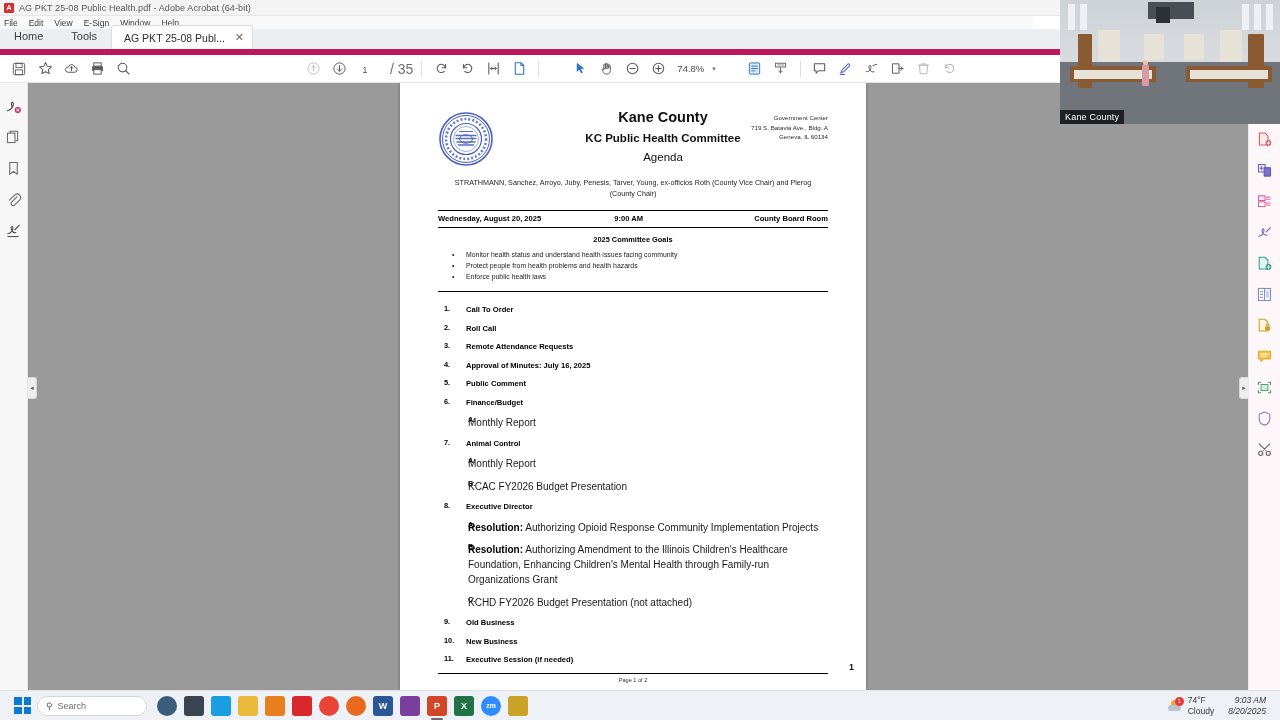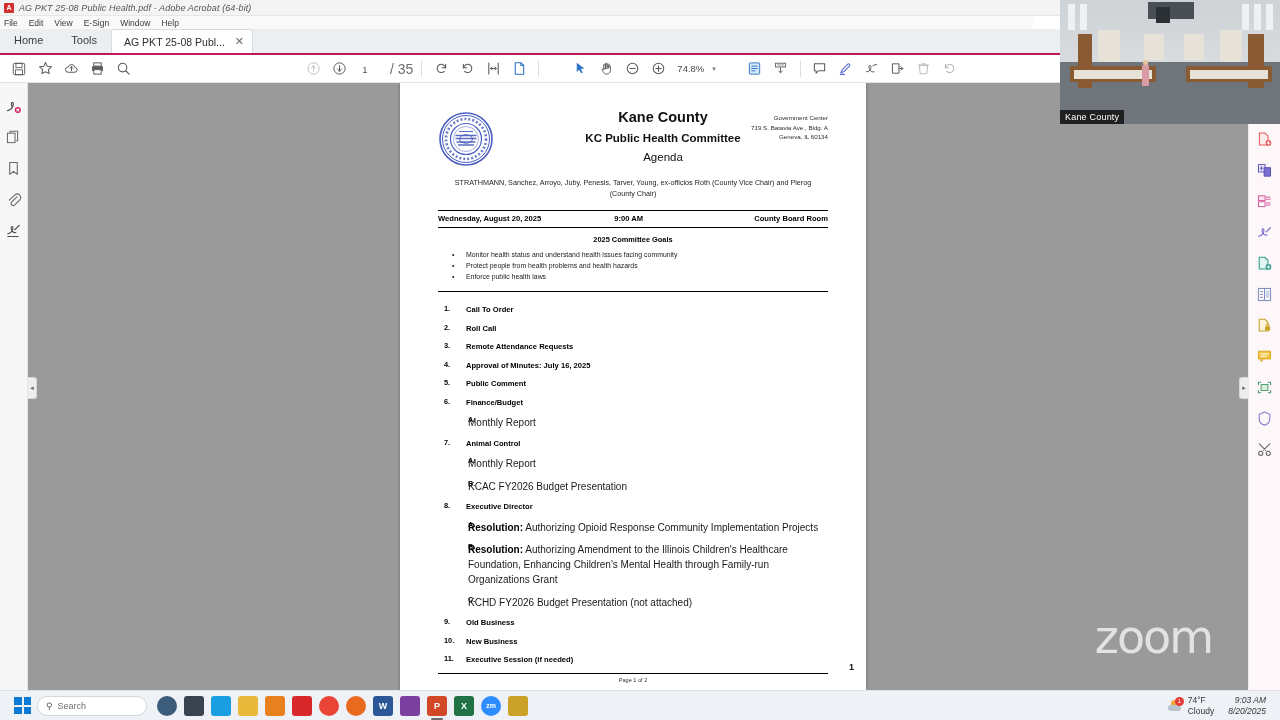"AG PKT 25-08 Public Health.pdf" .titlebar .tb-text { font-style: italic -> none }
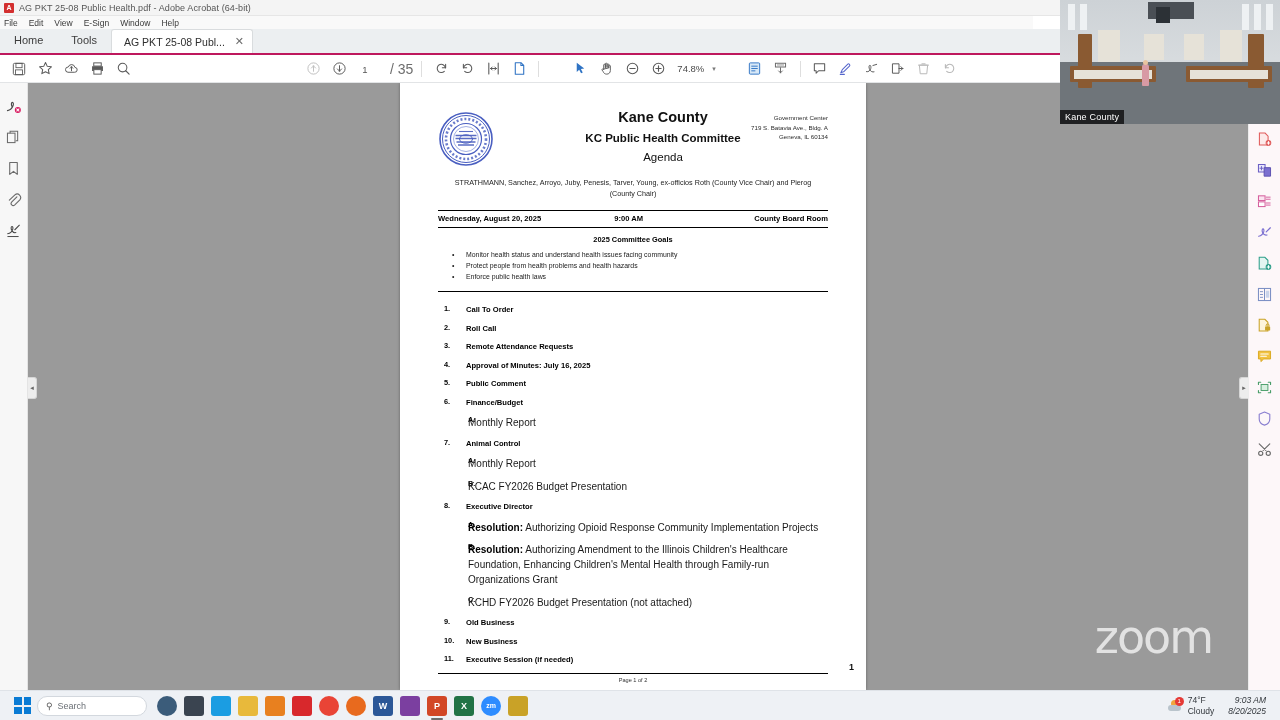"Home" .tabstrip { border-bottom: 2px solid #be185d -> 6px solid #be185d }
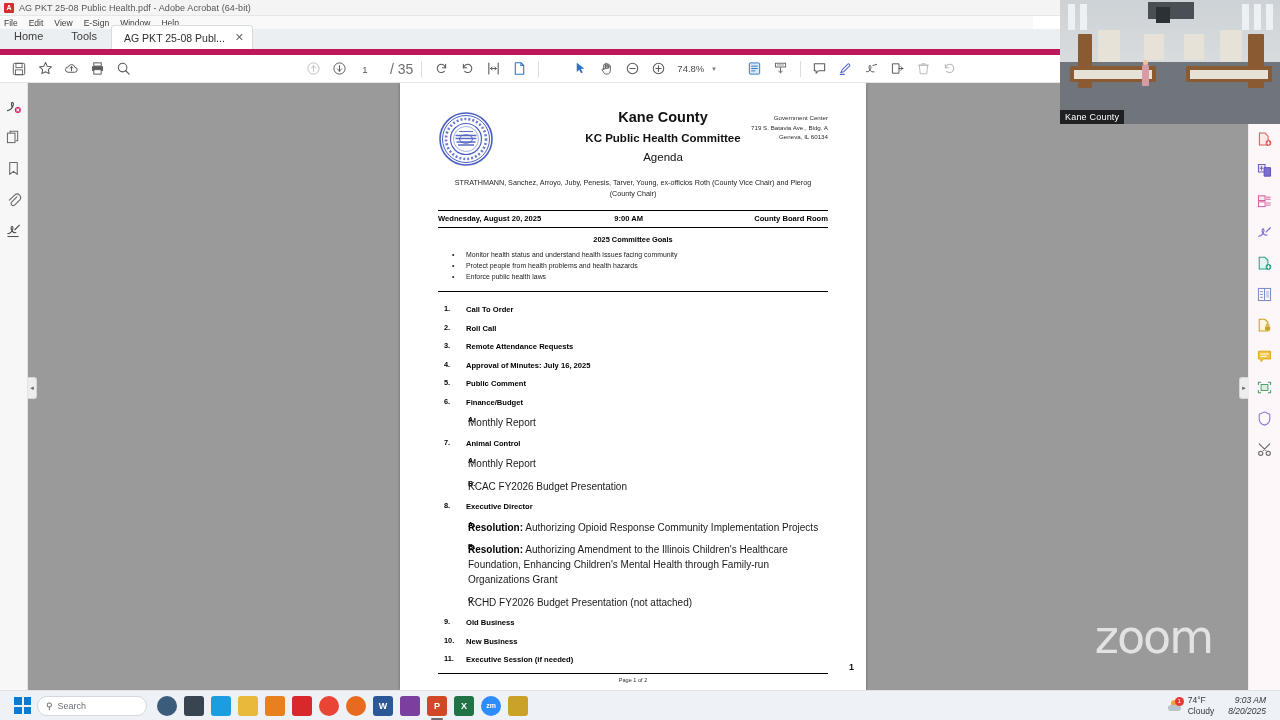"zoom" div.zoom-watermark { html: <div>zoom</div> -> none }
